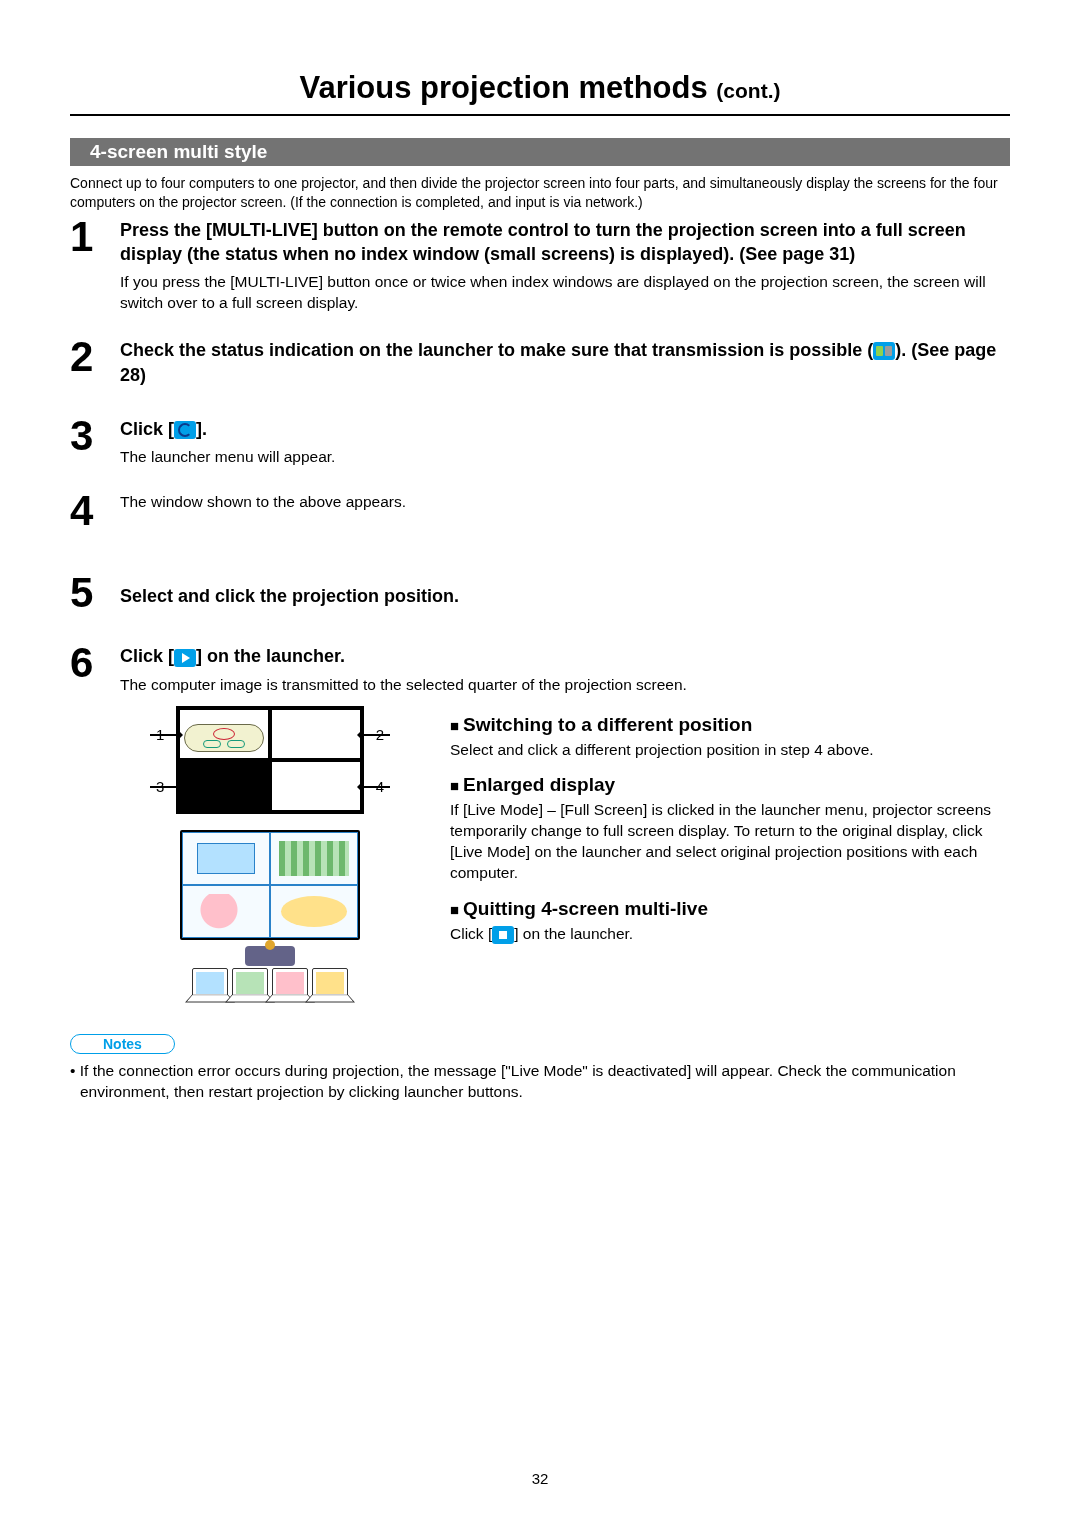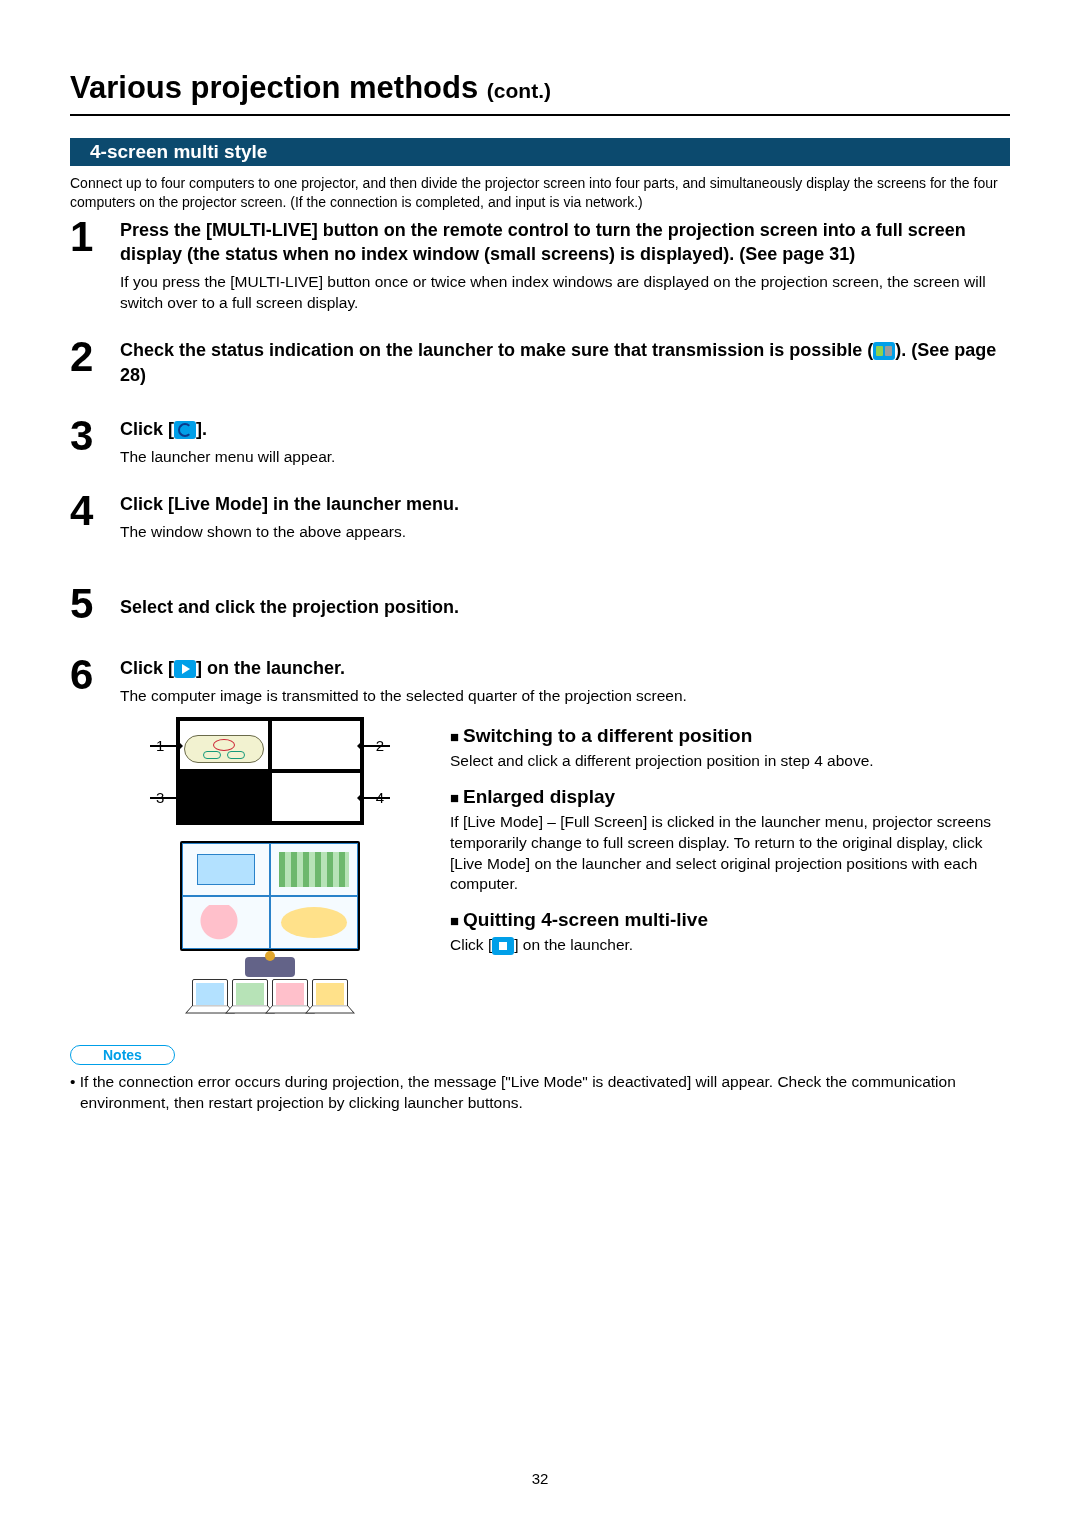"Various projection methods (cont.)" .page-title { text-align: none -> center }
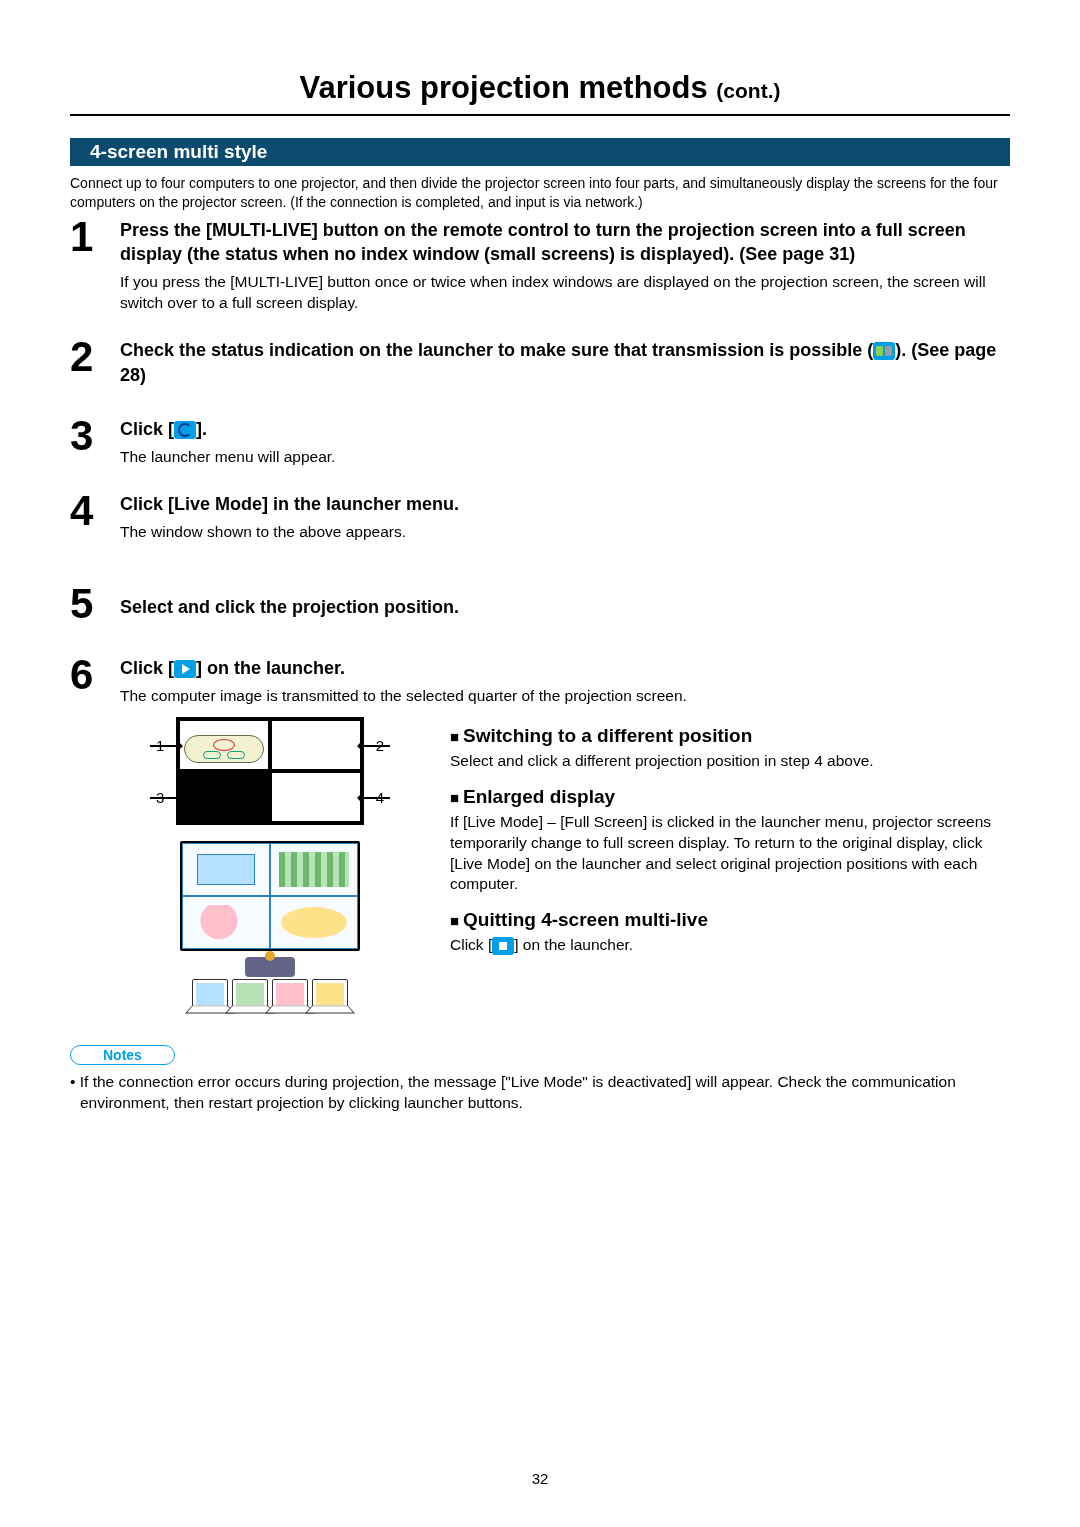"4-screen multi style" .green-bar { background: #0c4a6e -> #737373 }
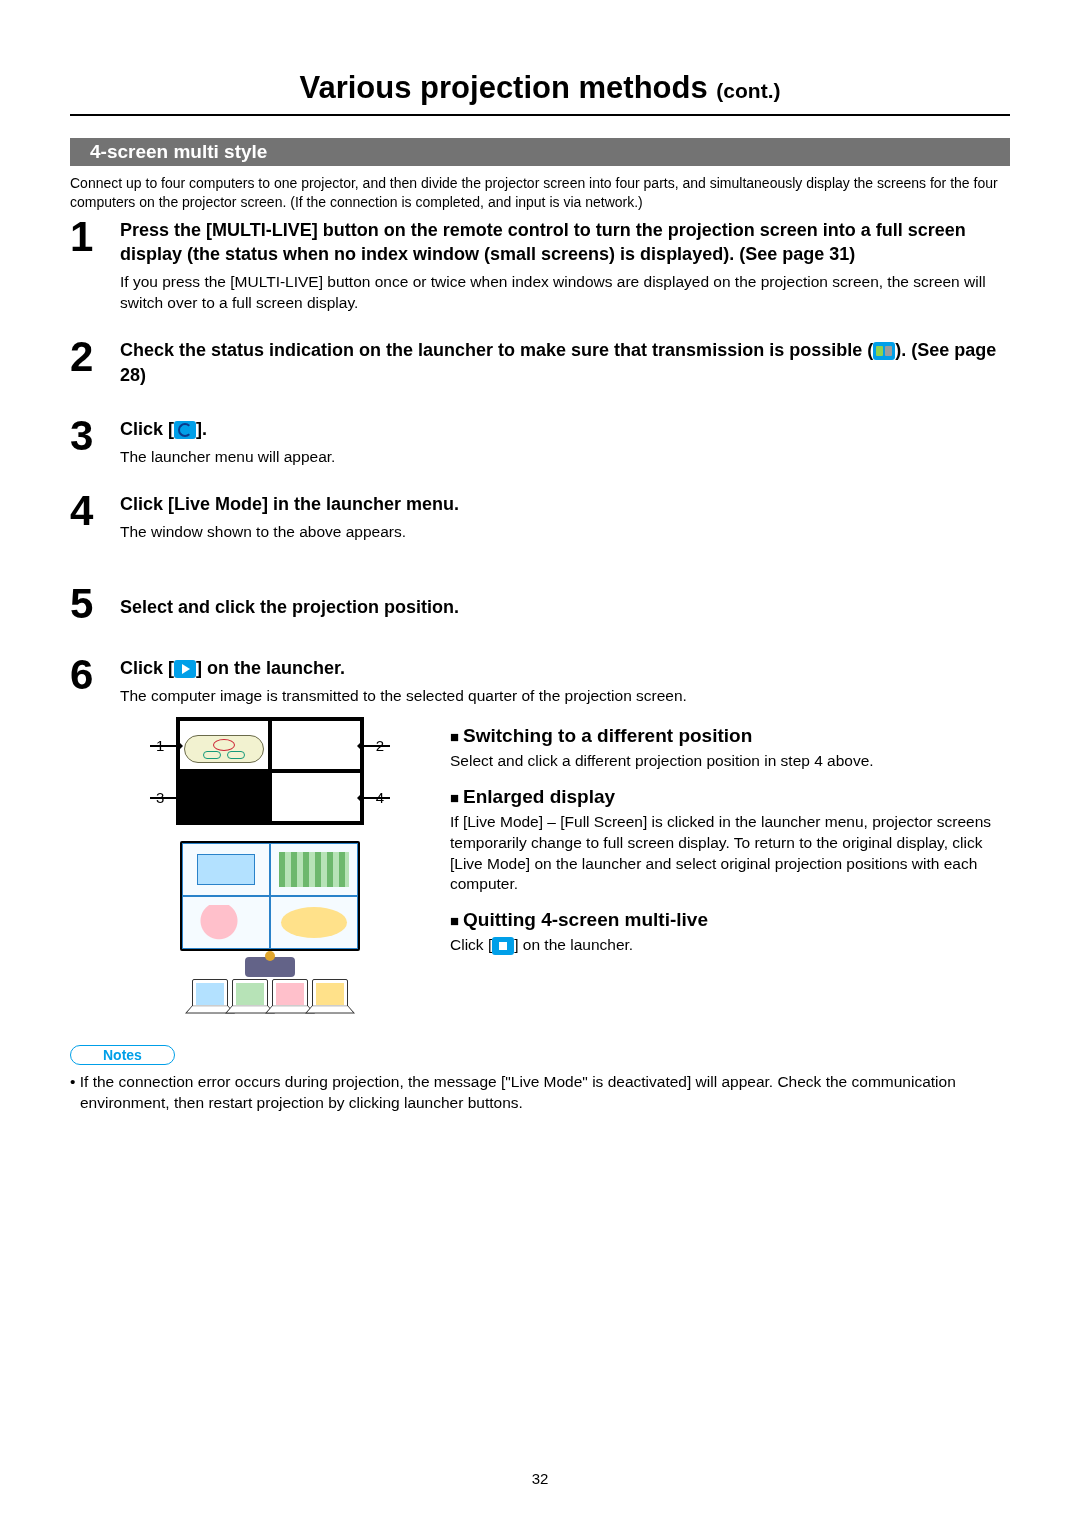"Click [Live Mode] in the" div.step-head { html: <div>Click [Live Mode] in the launcher menu.</div> -> none }
